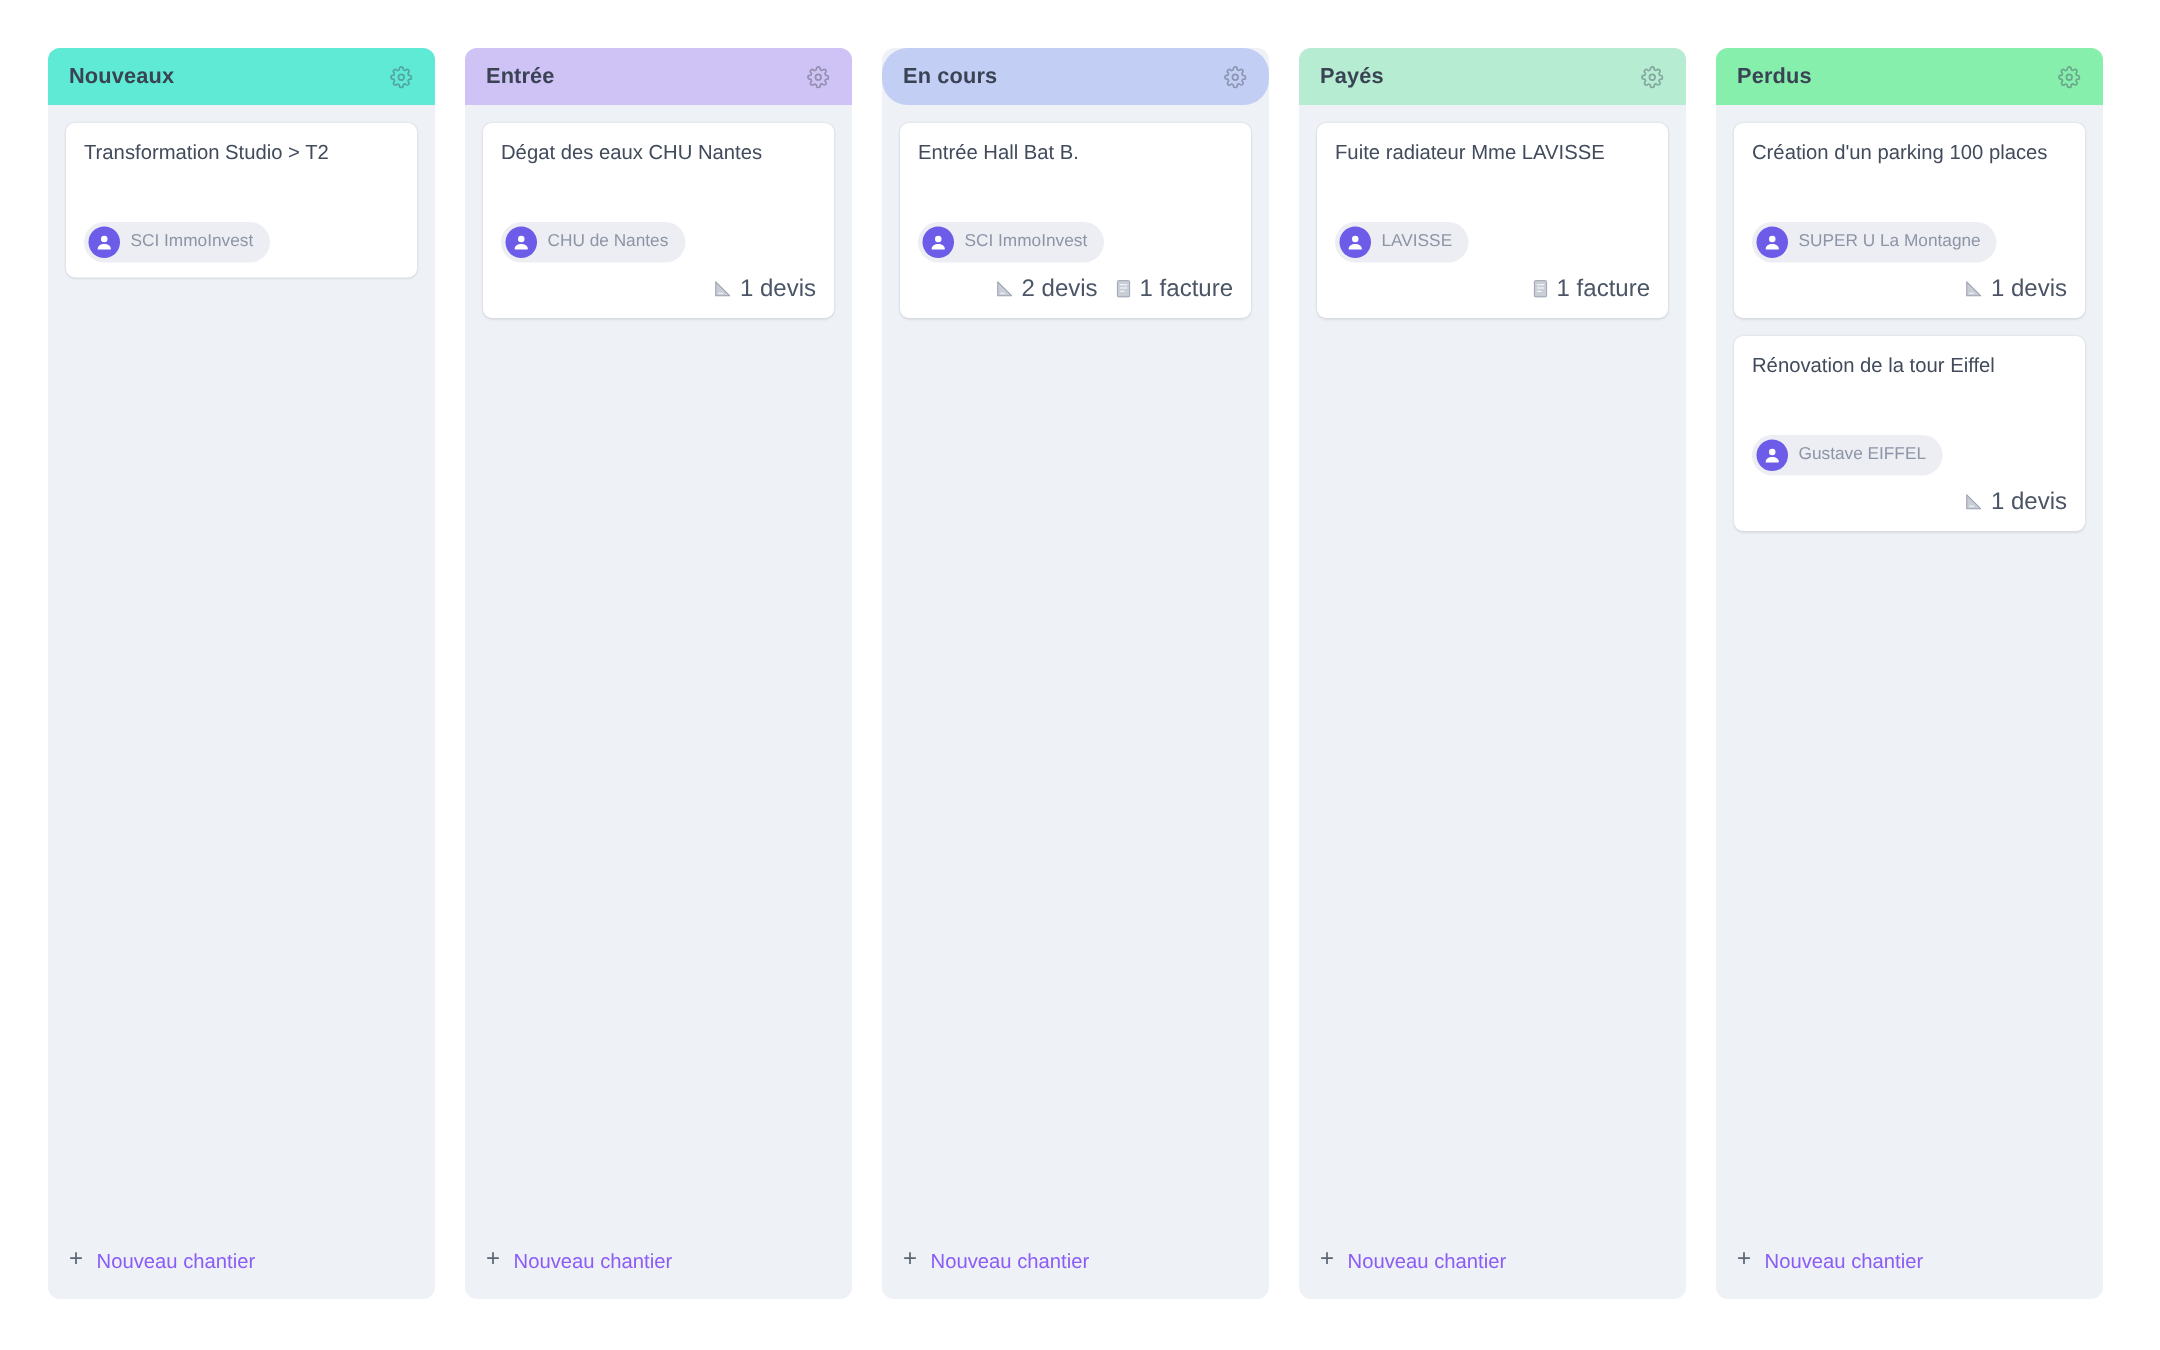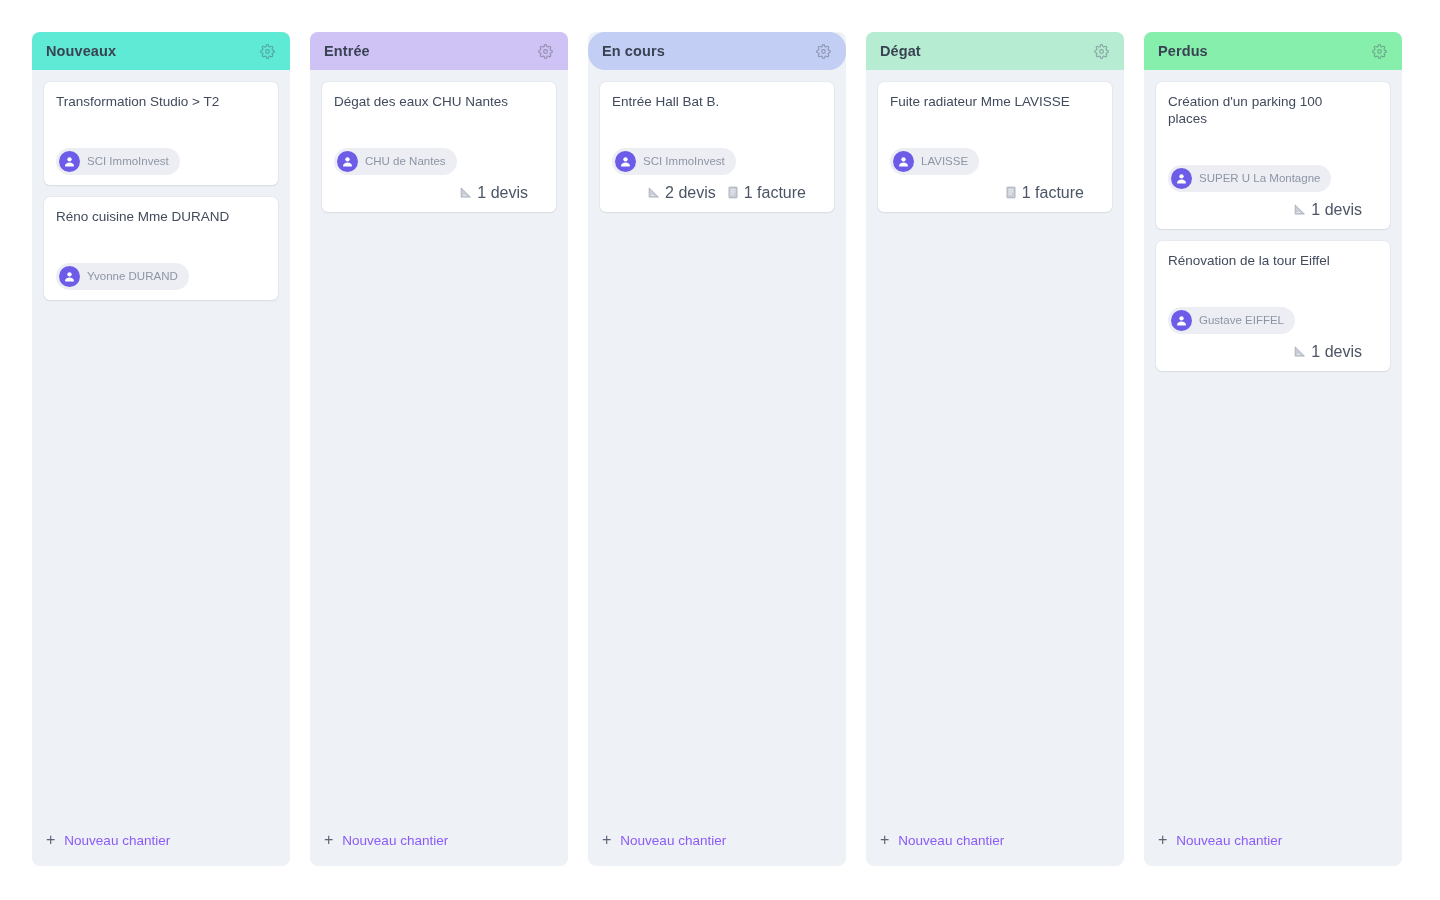"Dégat" div.col-title { text: Dégat -> Payés }
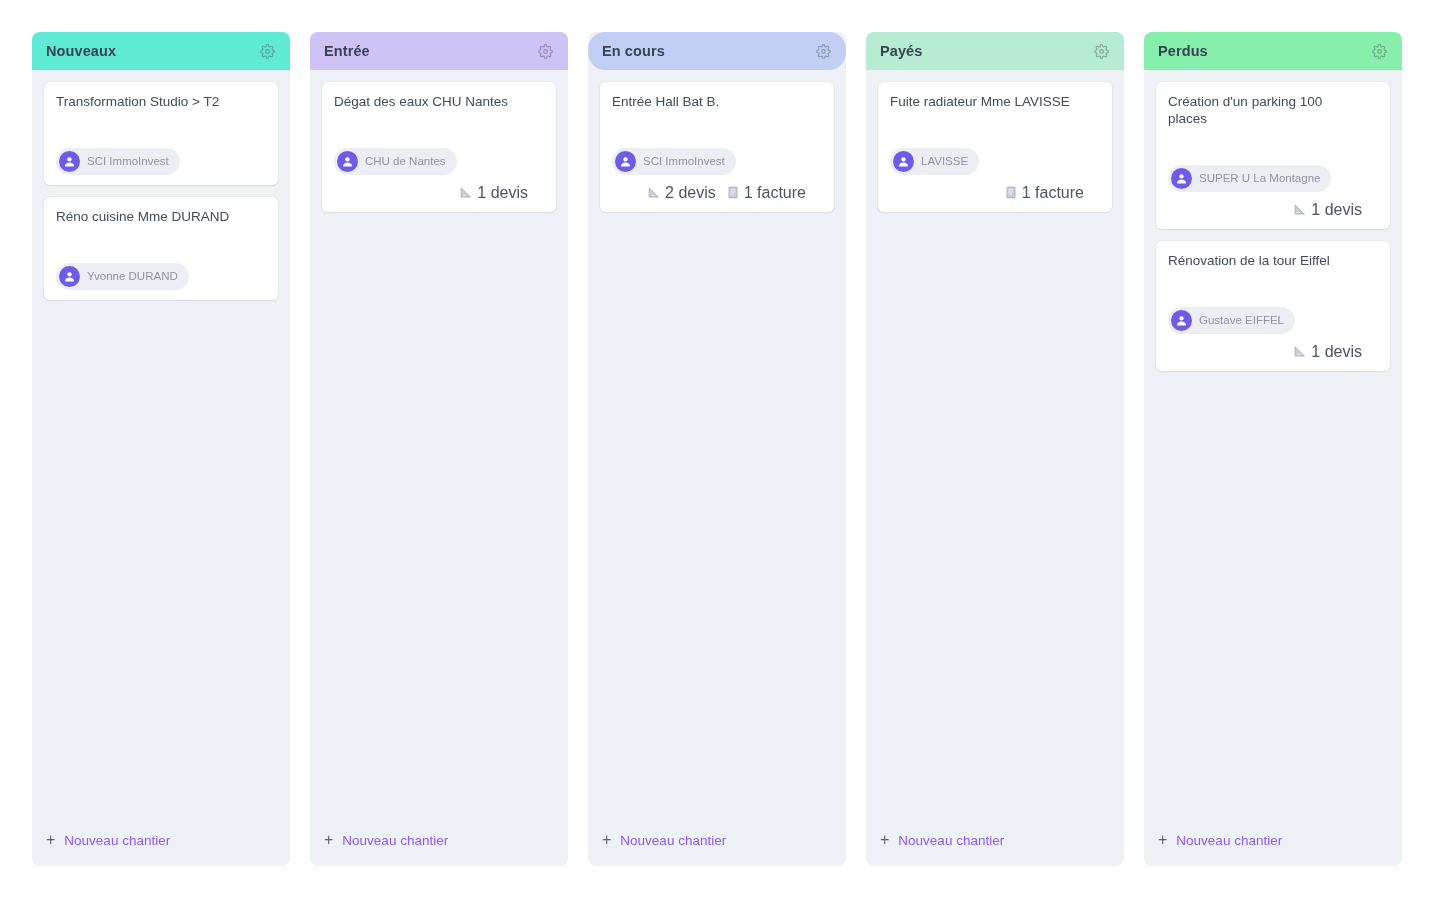"Transformation Studio > T2" .card { padding: 12px 28px 10px 12px -> 12px 12px 10px 12px }
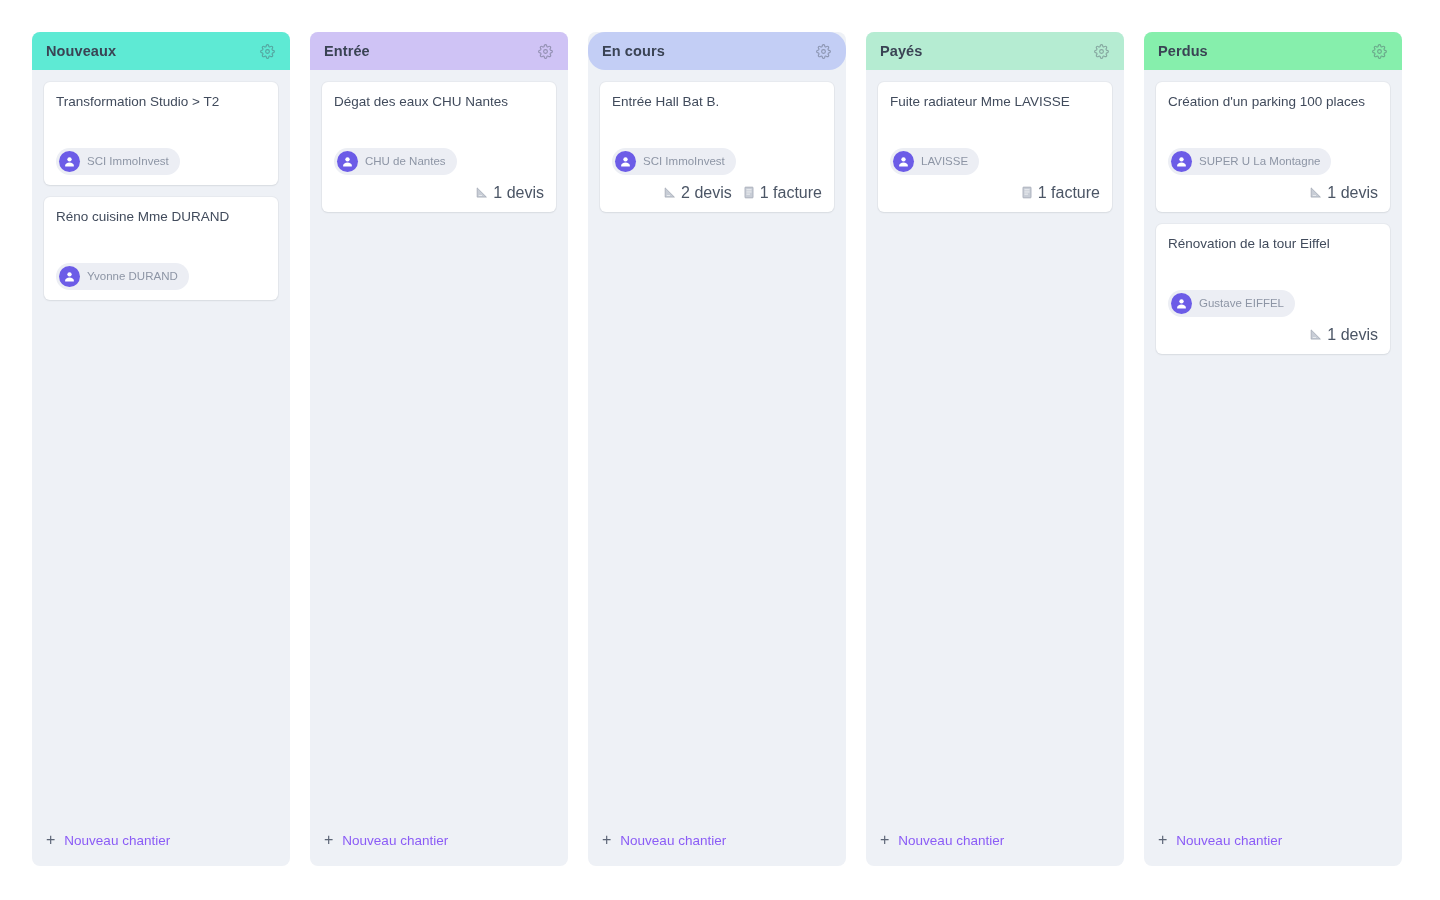"Réno cuisine Mme DURAND" div.card { html: <div><div>Réno cuisine Mme DURAND</div><div> <div> <svg> <circle></circle> <path></path> </svg> </div> <span>Yvonne DURAND</span> </div></div> -> none }
